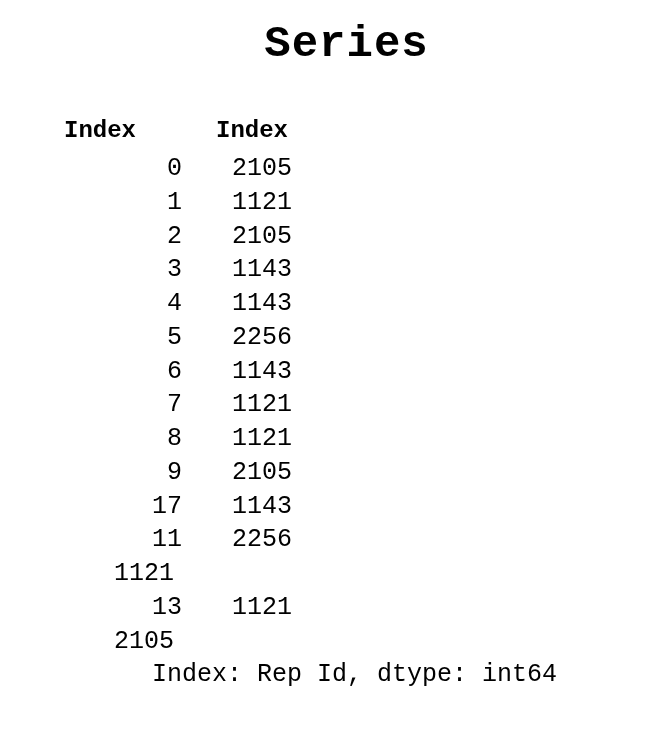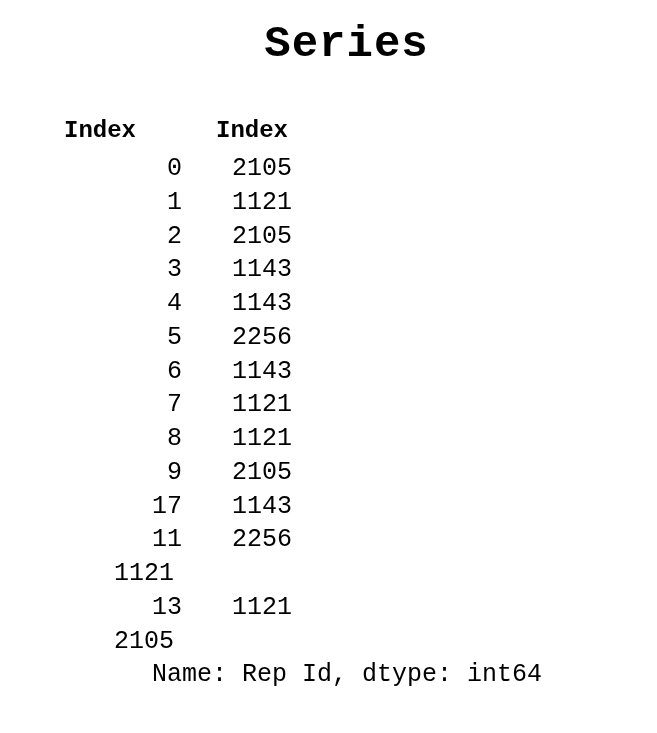"Name: Rep Id, dtype: int64" div.footer { text: Name -> Index }
